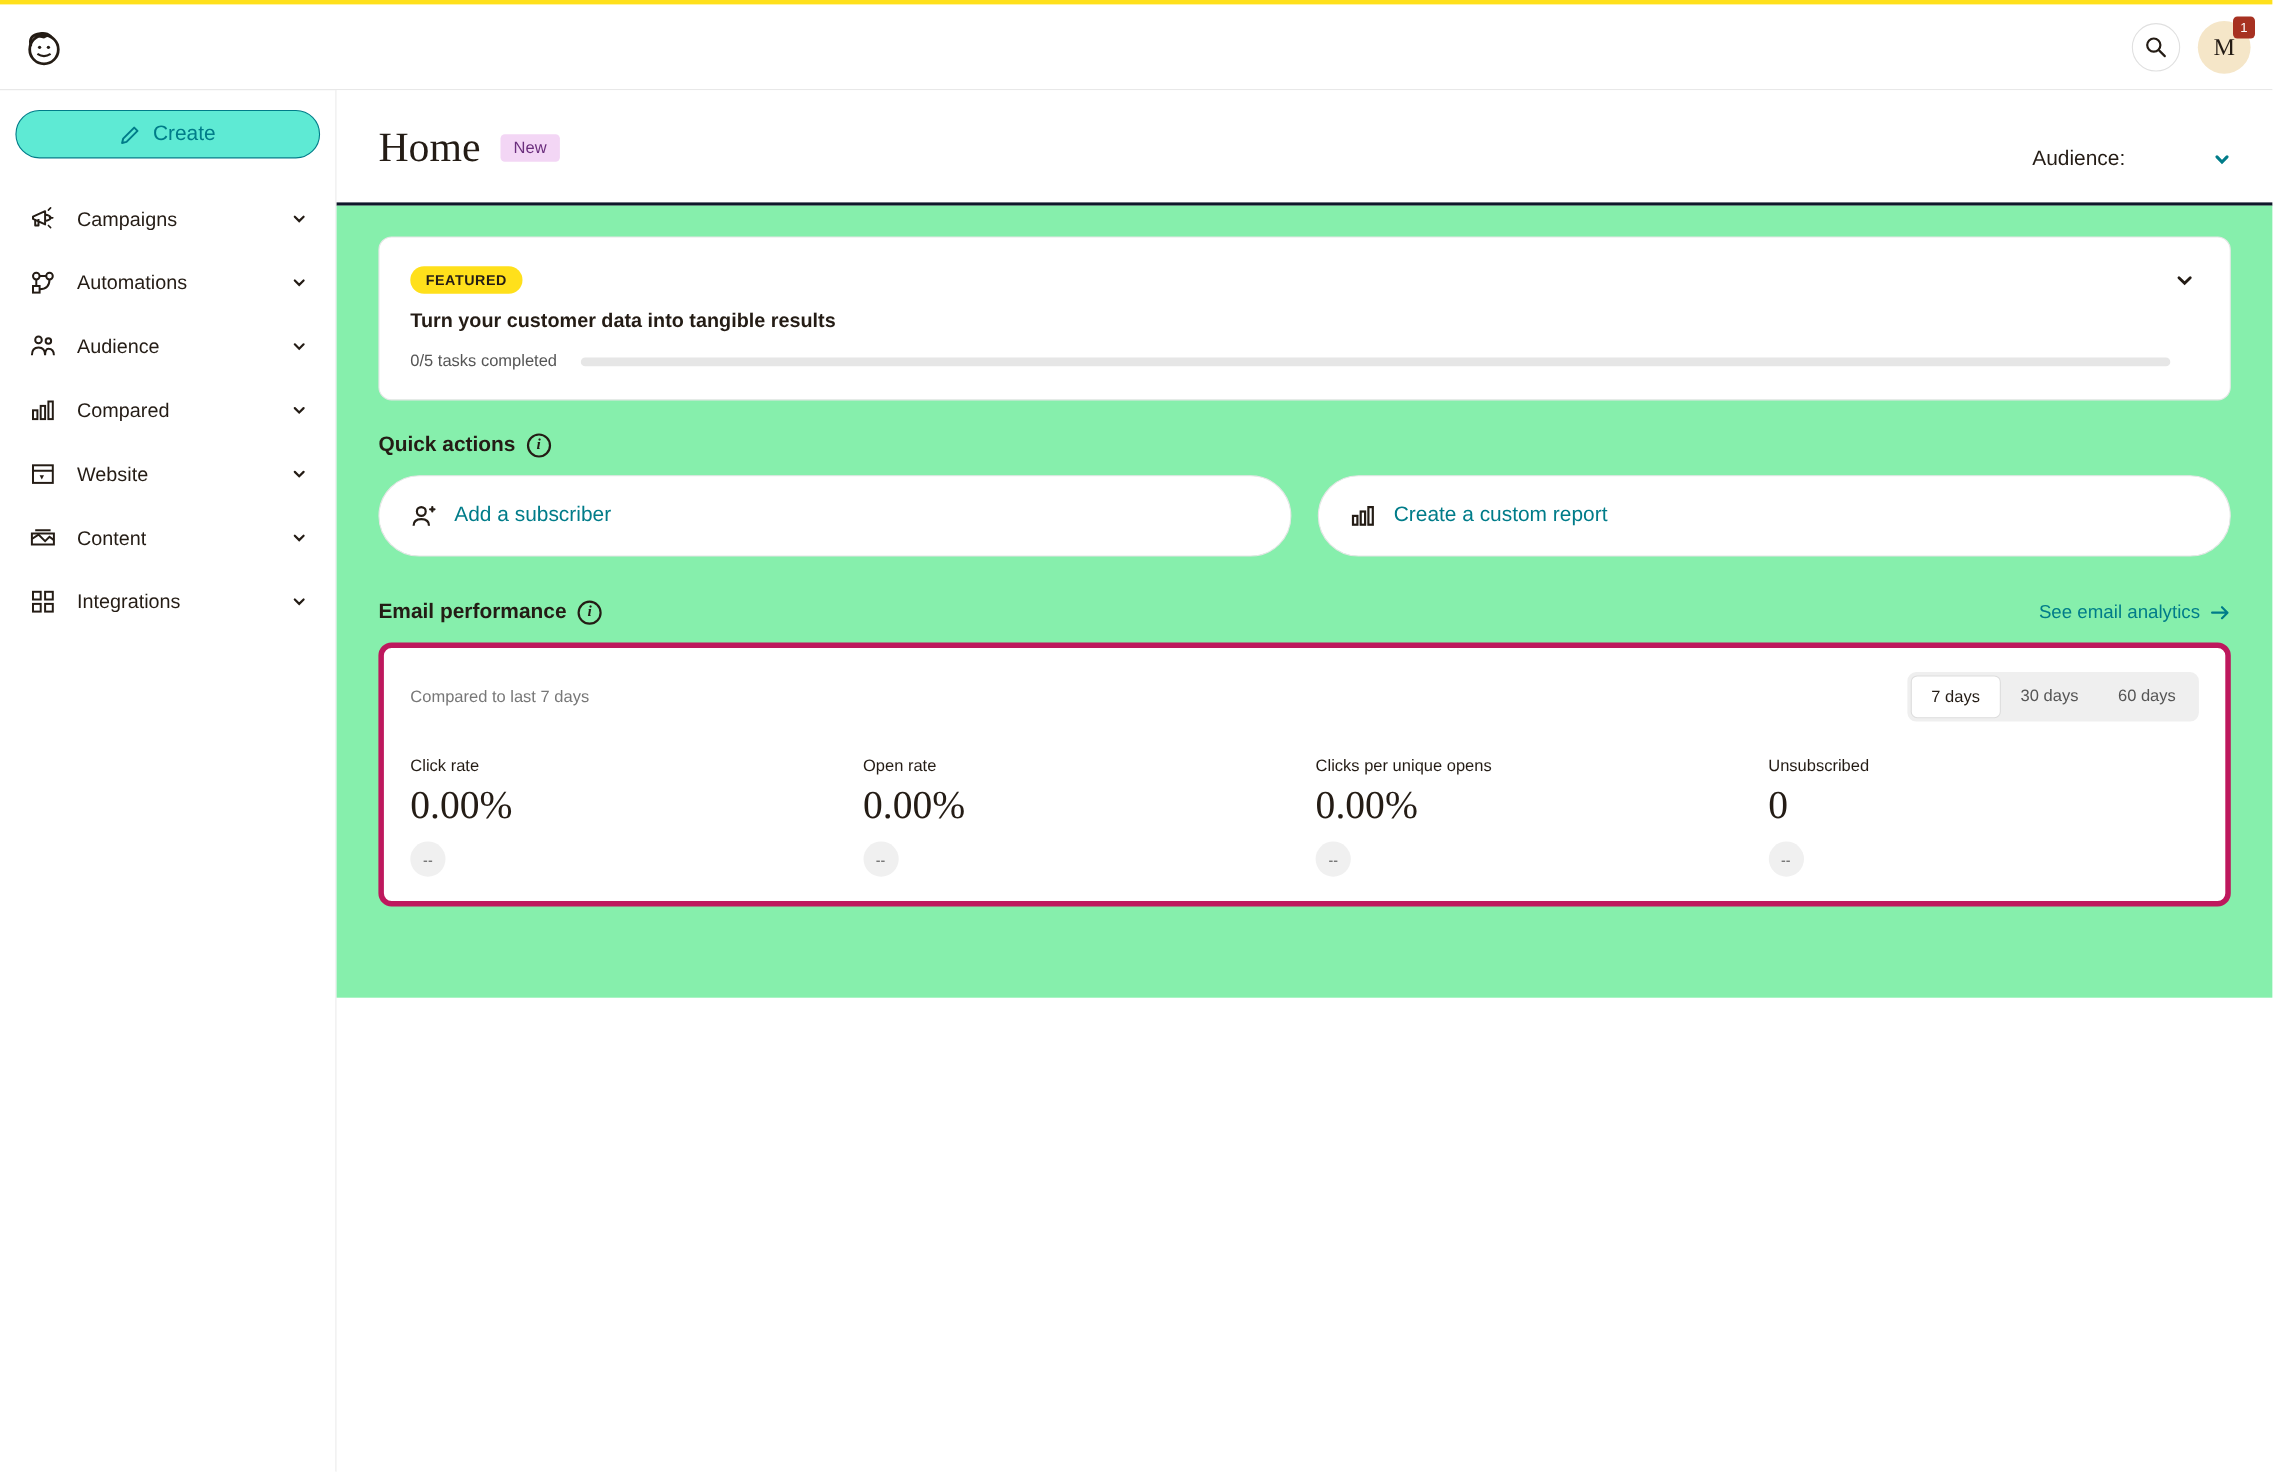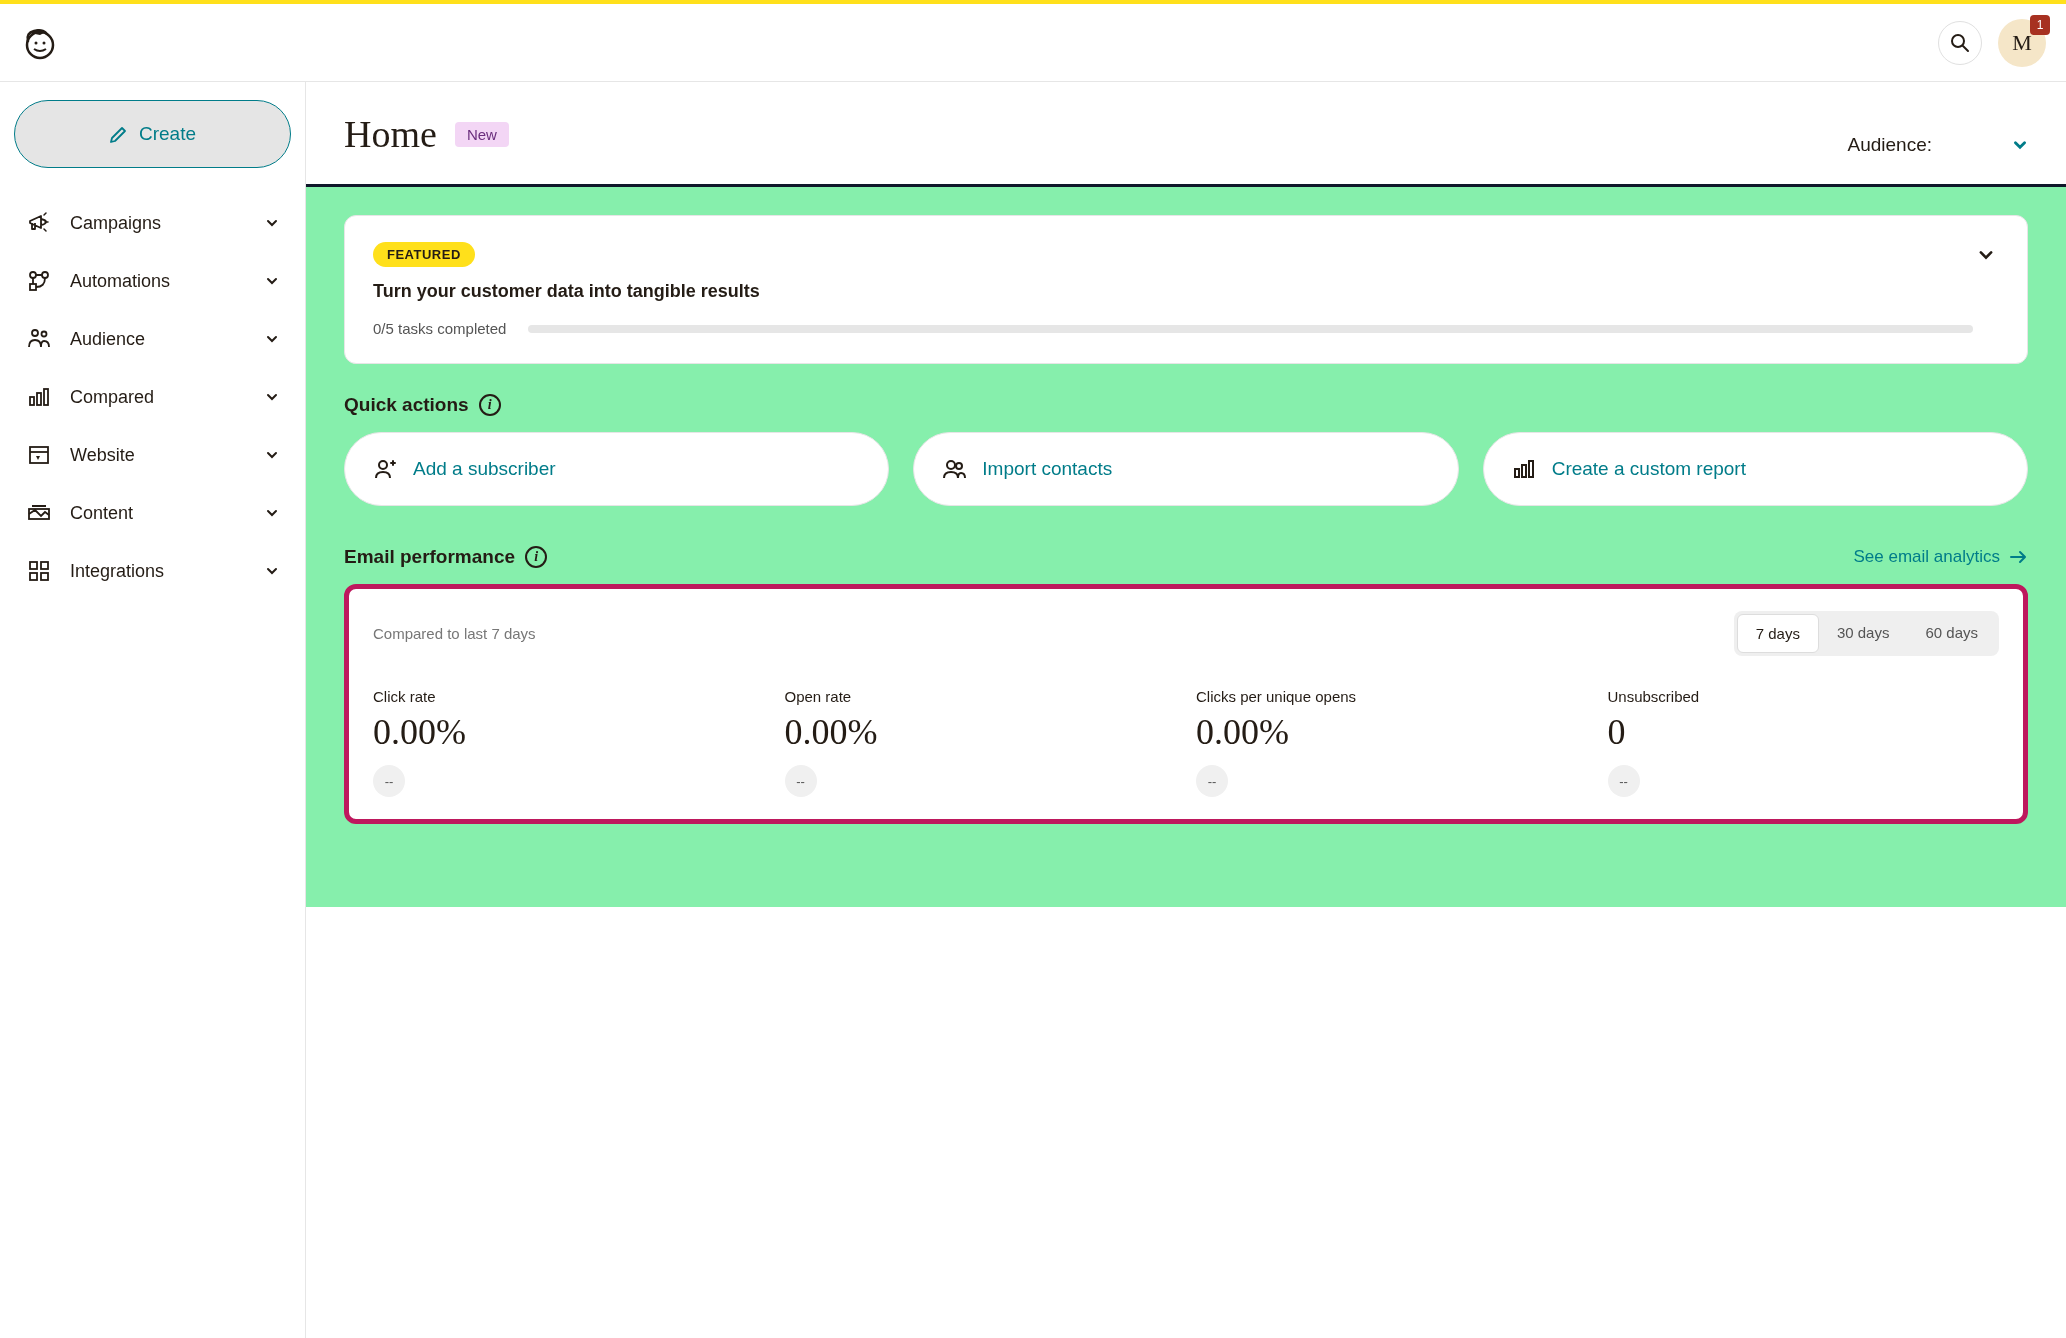"Create" .create-btn { background: #e5e5e5 -> #5eead4; height: 68px -> 44px }
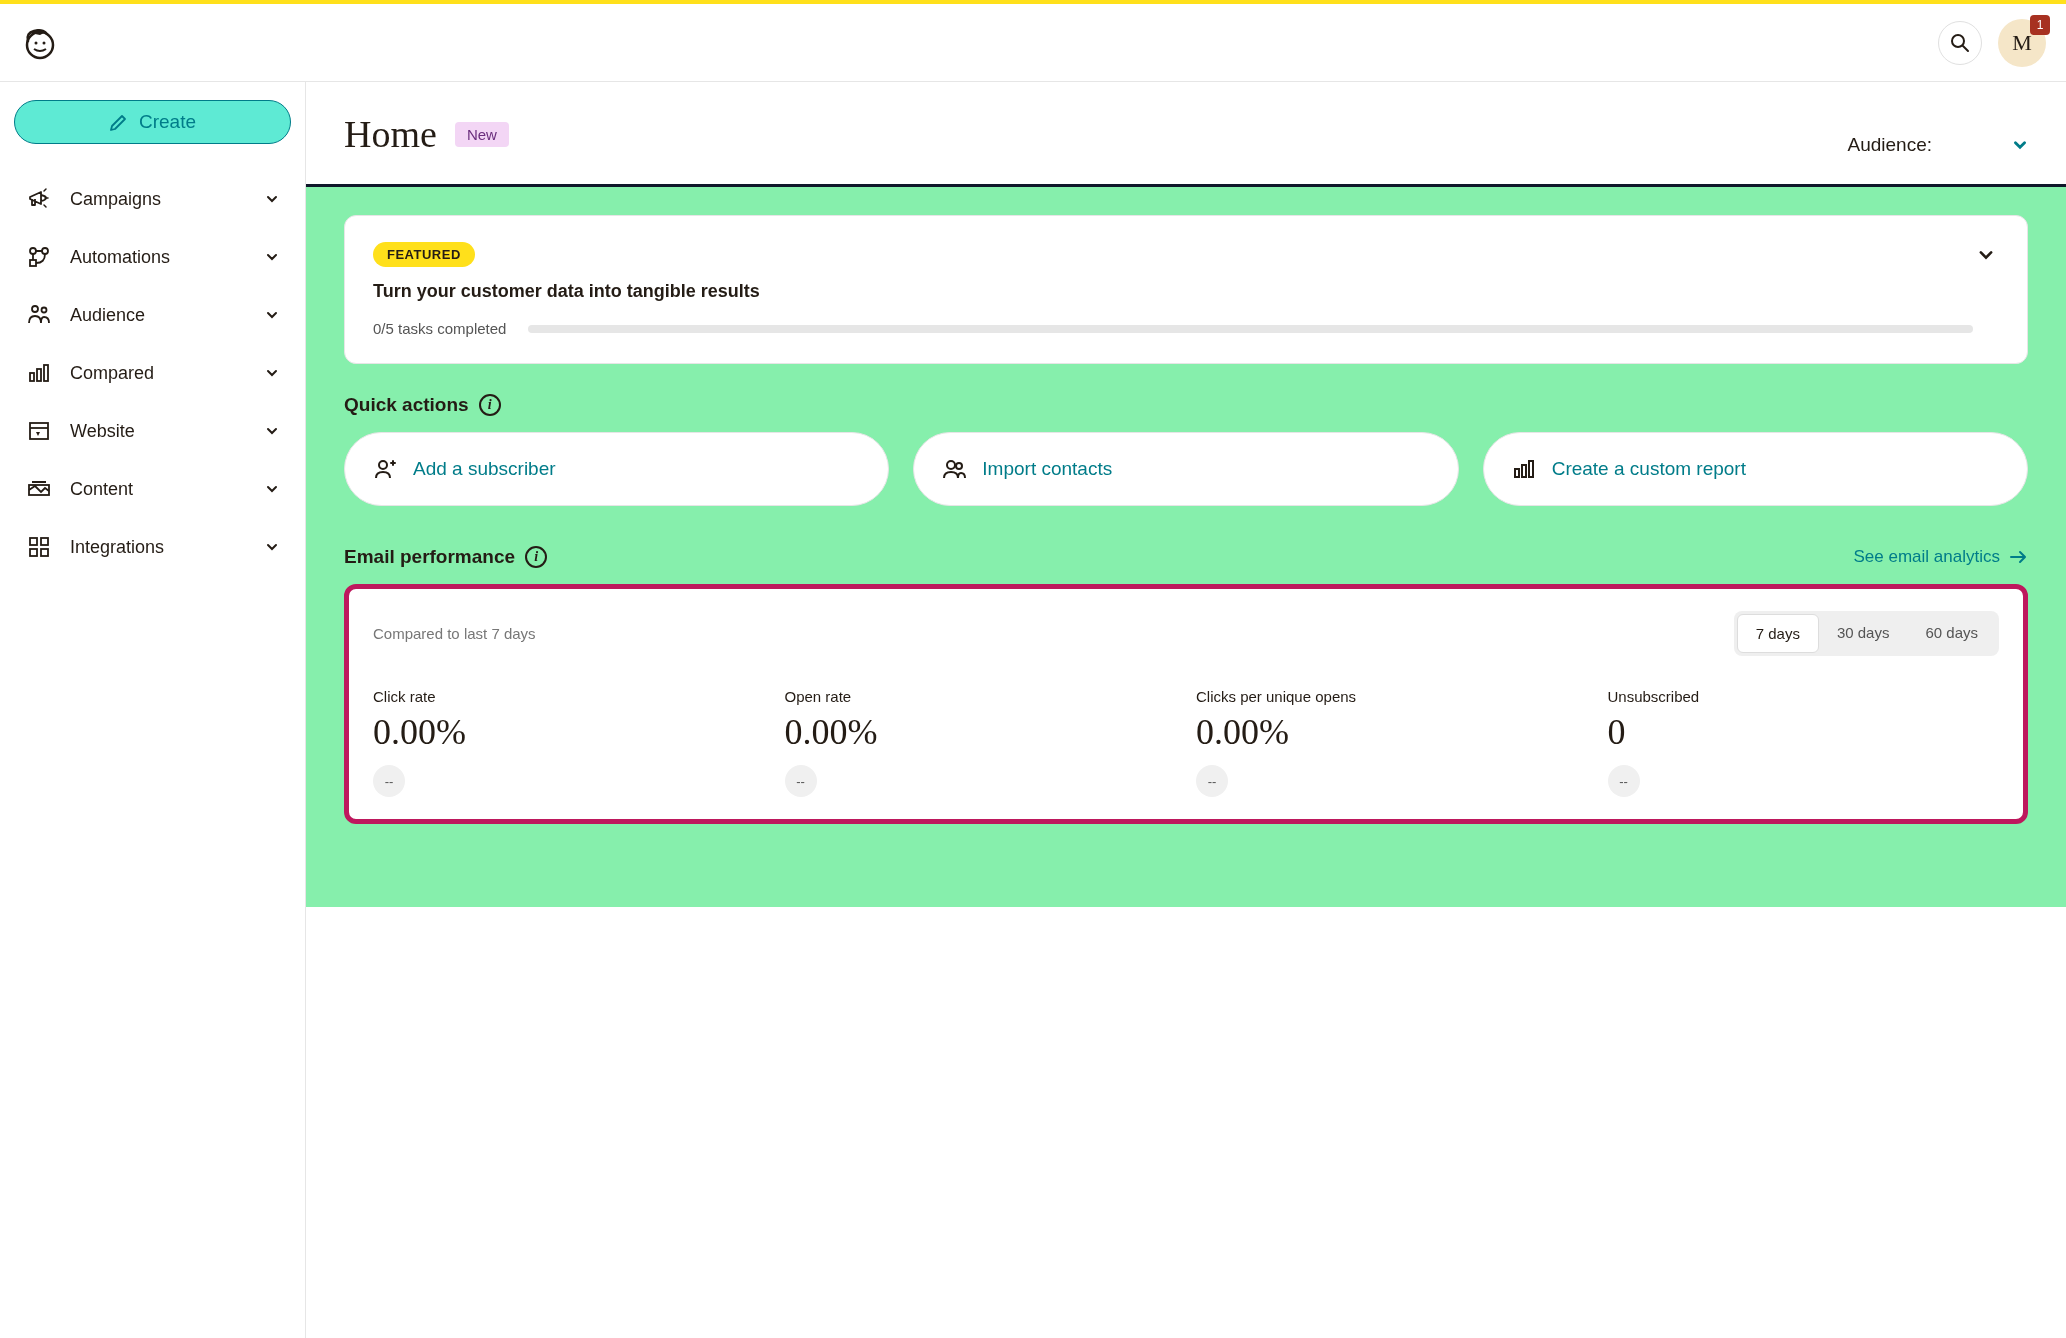"Import contacts" div.qa-card { html: <div> <span> <svg> <circle></circle> <circle></circle> <path></path> </svg> </span> <span>Import contacts</span> </div> -> none }
